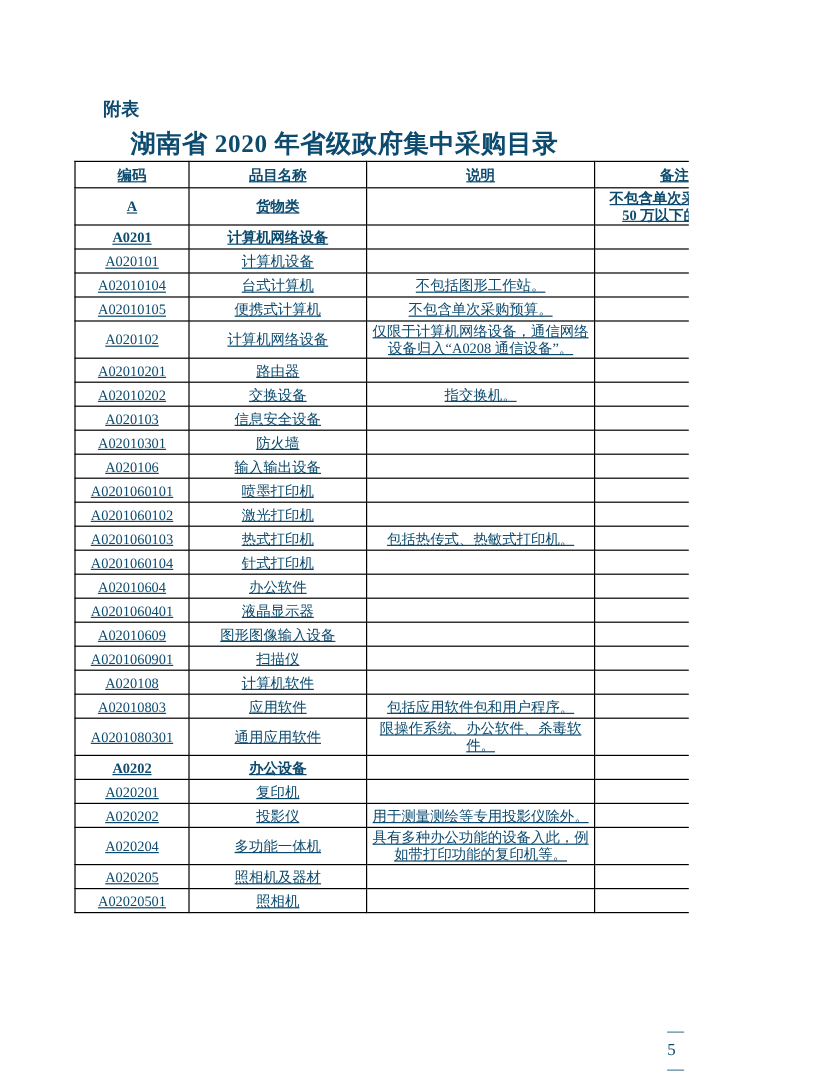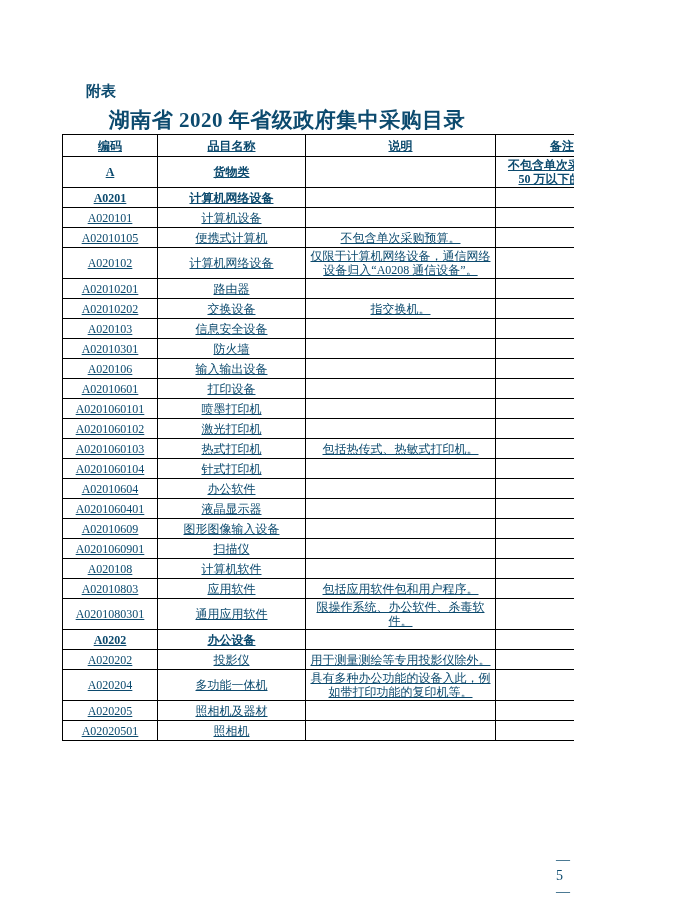"A02010104" tr { html: none -> <tr> <td>A02010104</td> <td>台式计算机</td> <td>不包括图形工作站。</td> <td></td> </tr> }
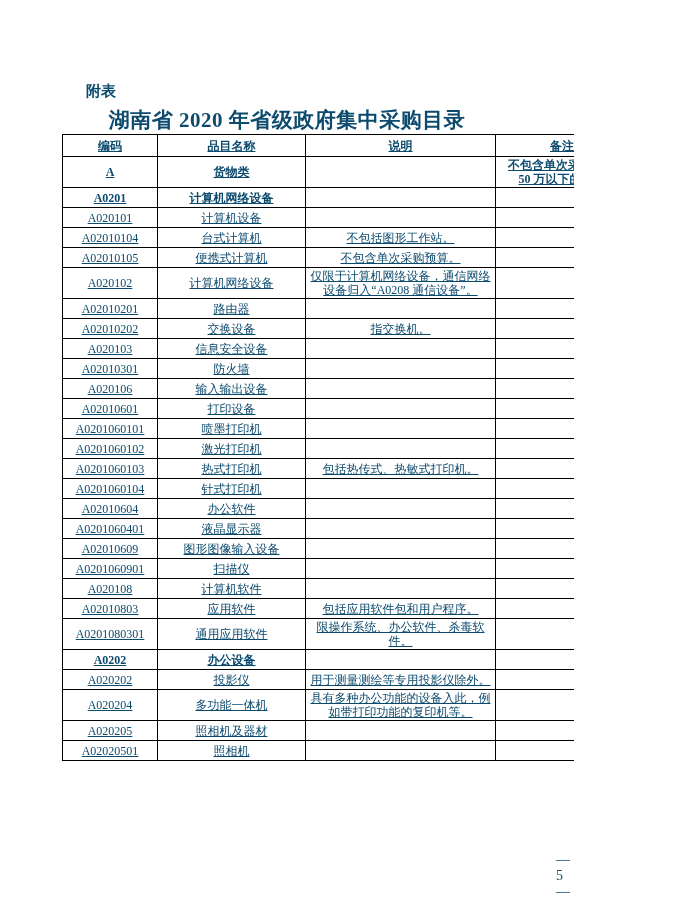"A02010601" tr { html: <tr> <td>A02010601</td> <td>打印设备</td> <td></td> <td></td> </tr> -> none }
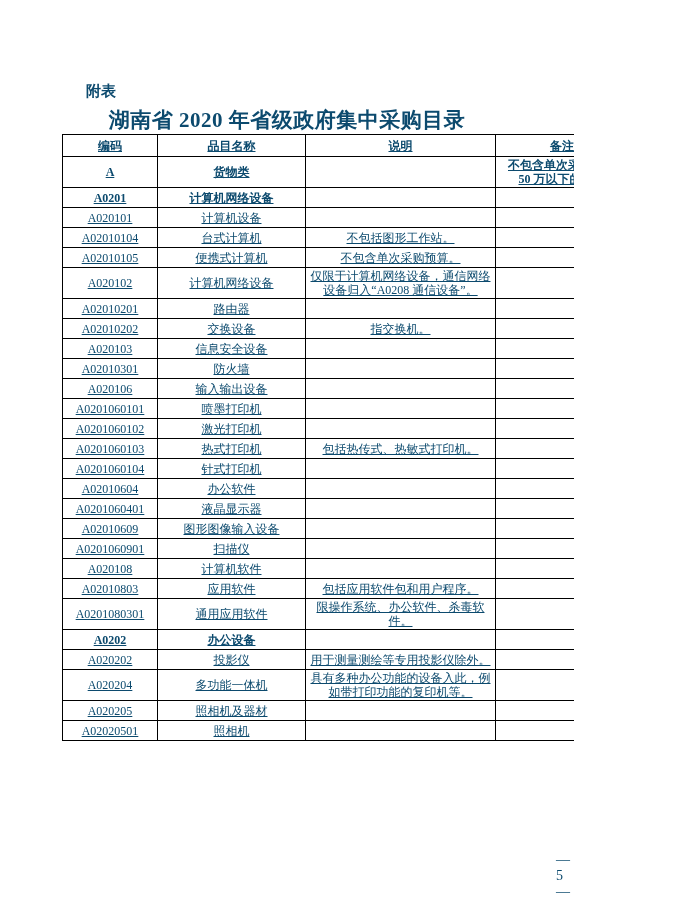"A020201" tr { html: none -> <tr> <td>A020201</td> <td>复印机</td> <td></td> <td></td> </tr> }
